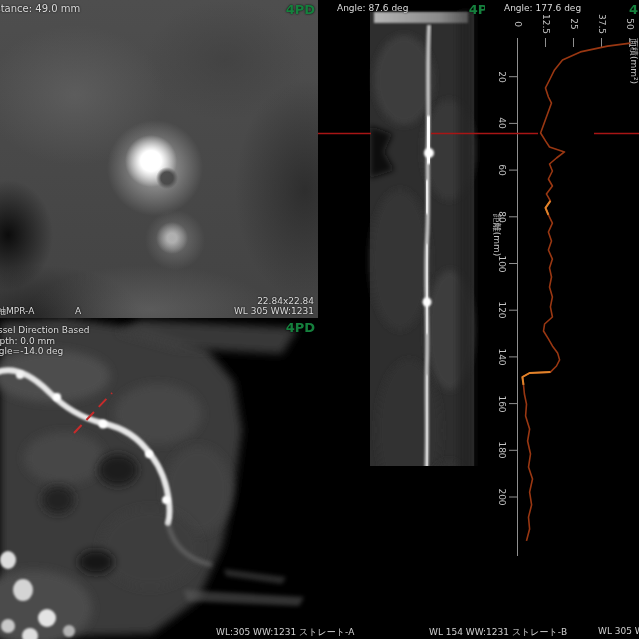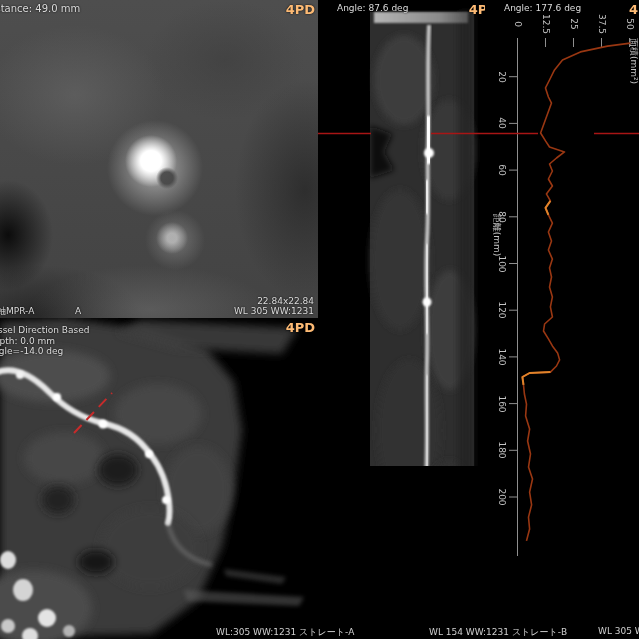"4PD" .fourpd { color: #fdba74 -> #15803d }
